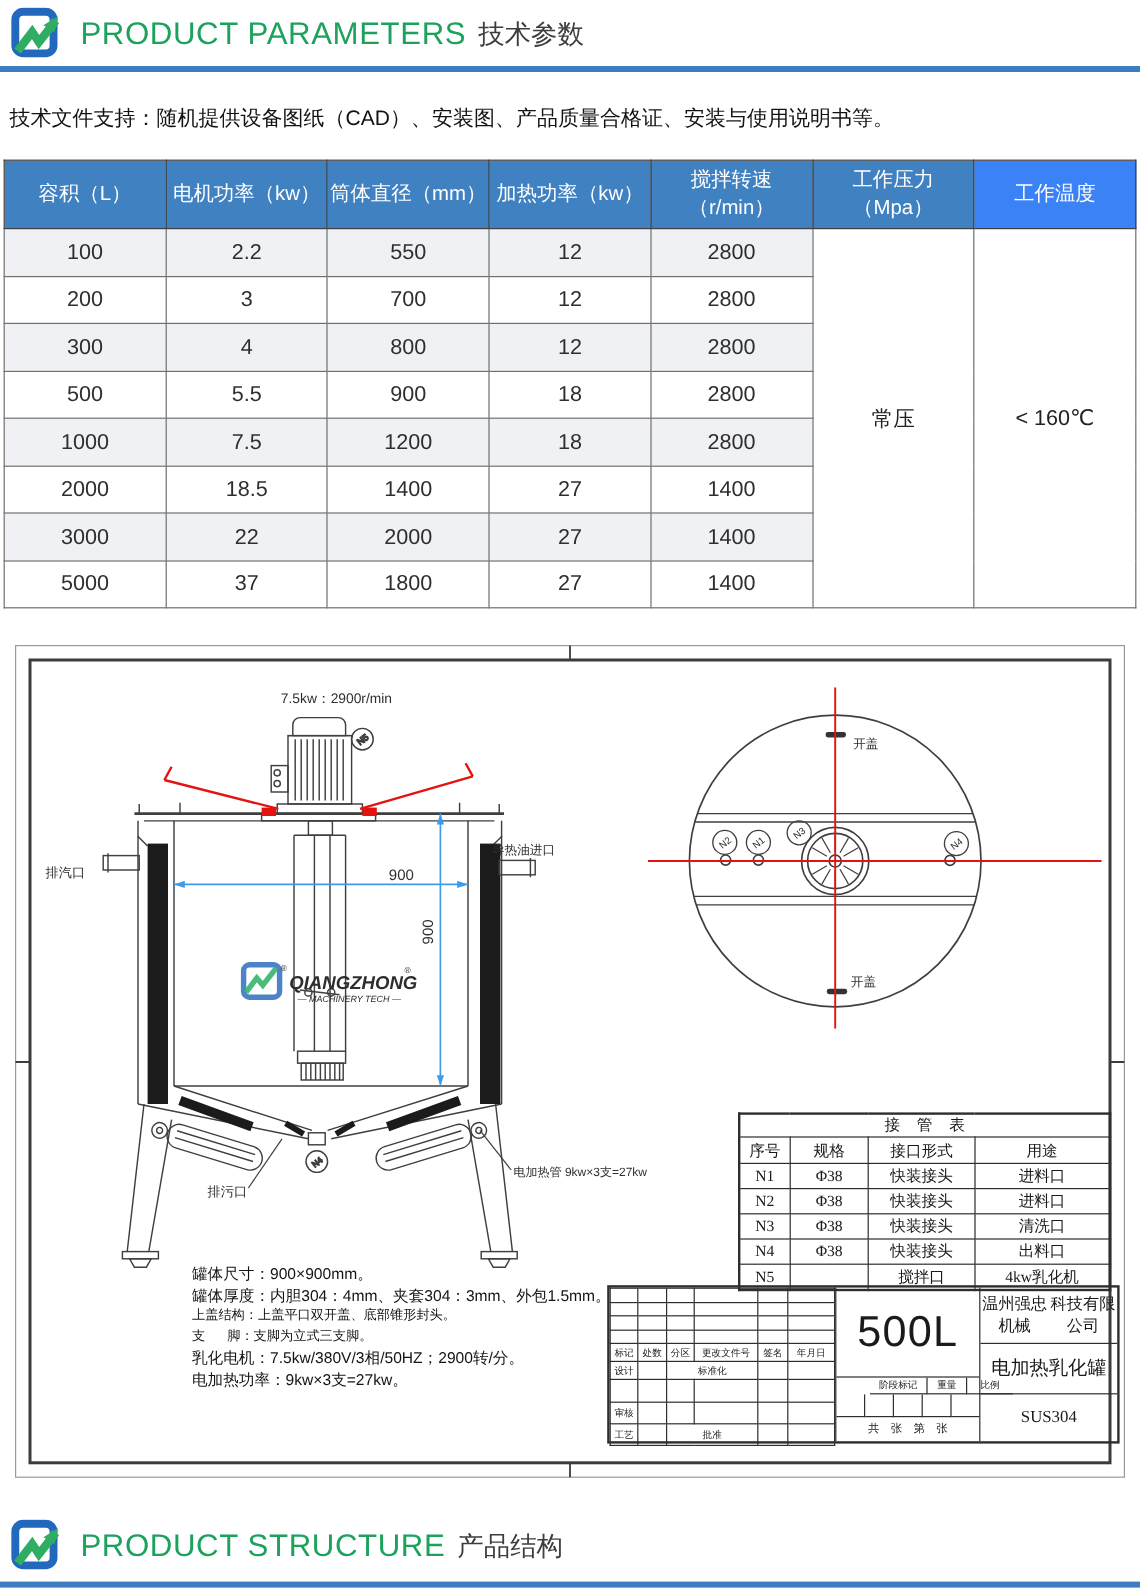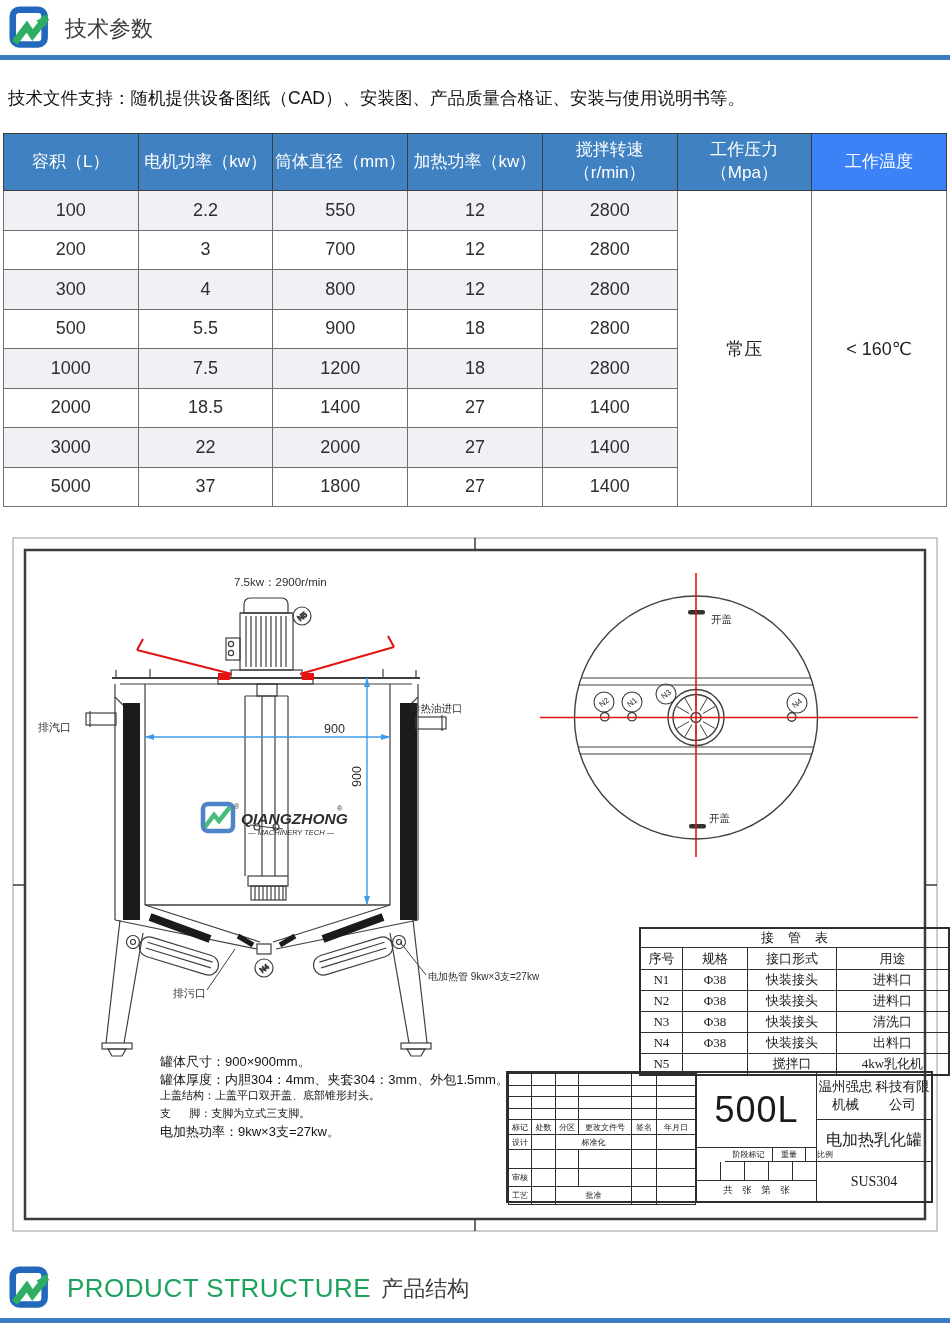"PRODUCT PARAMETERS" span.title-en { html: none -> <span>PRODUCT PARAMETERS</span> }
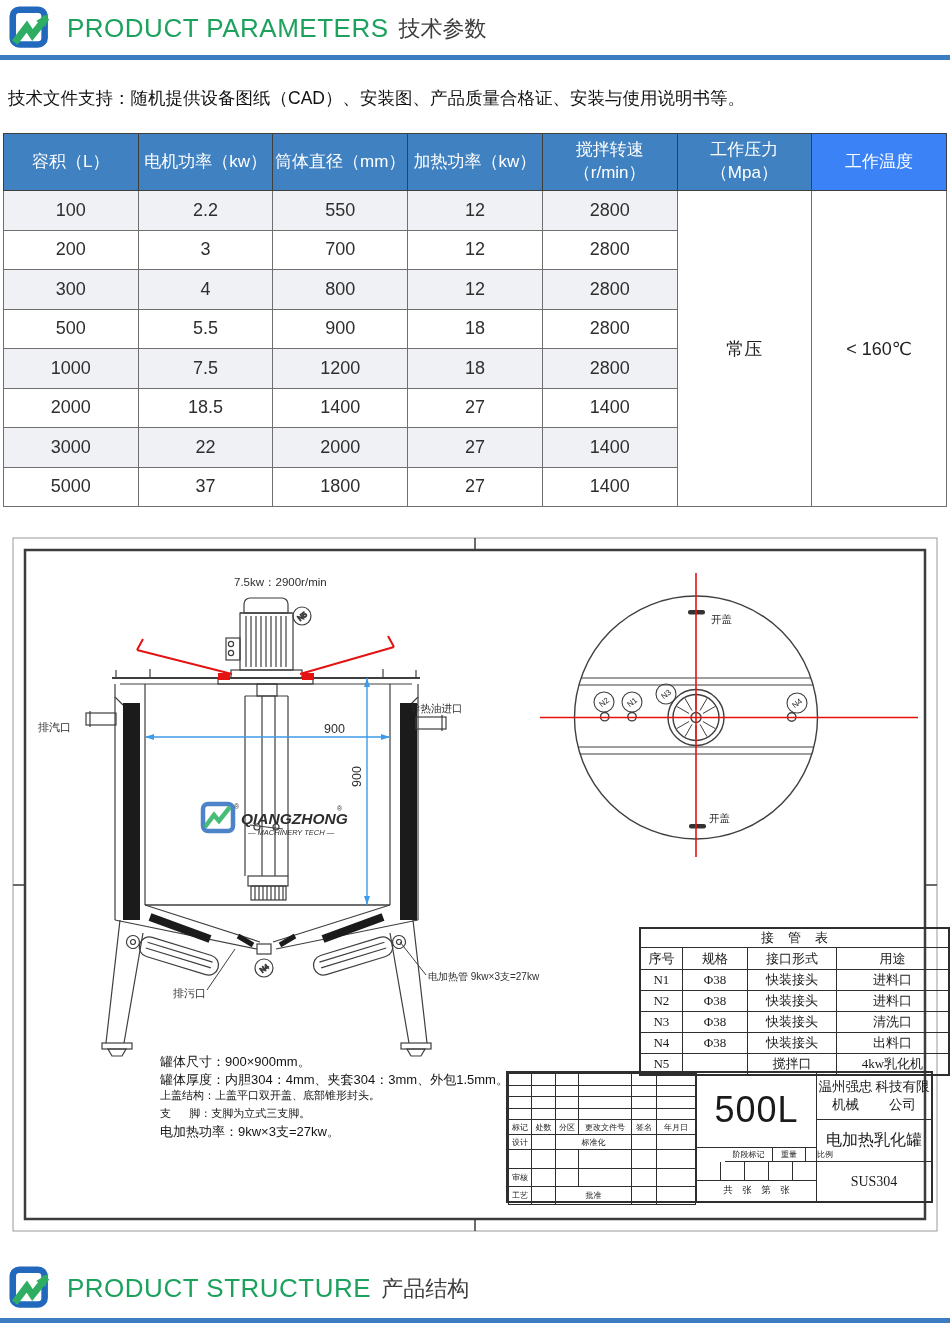"接管表" table.pipe { left: 629px -> 605px }
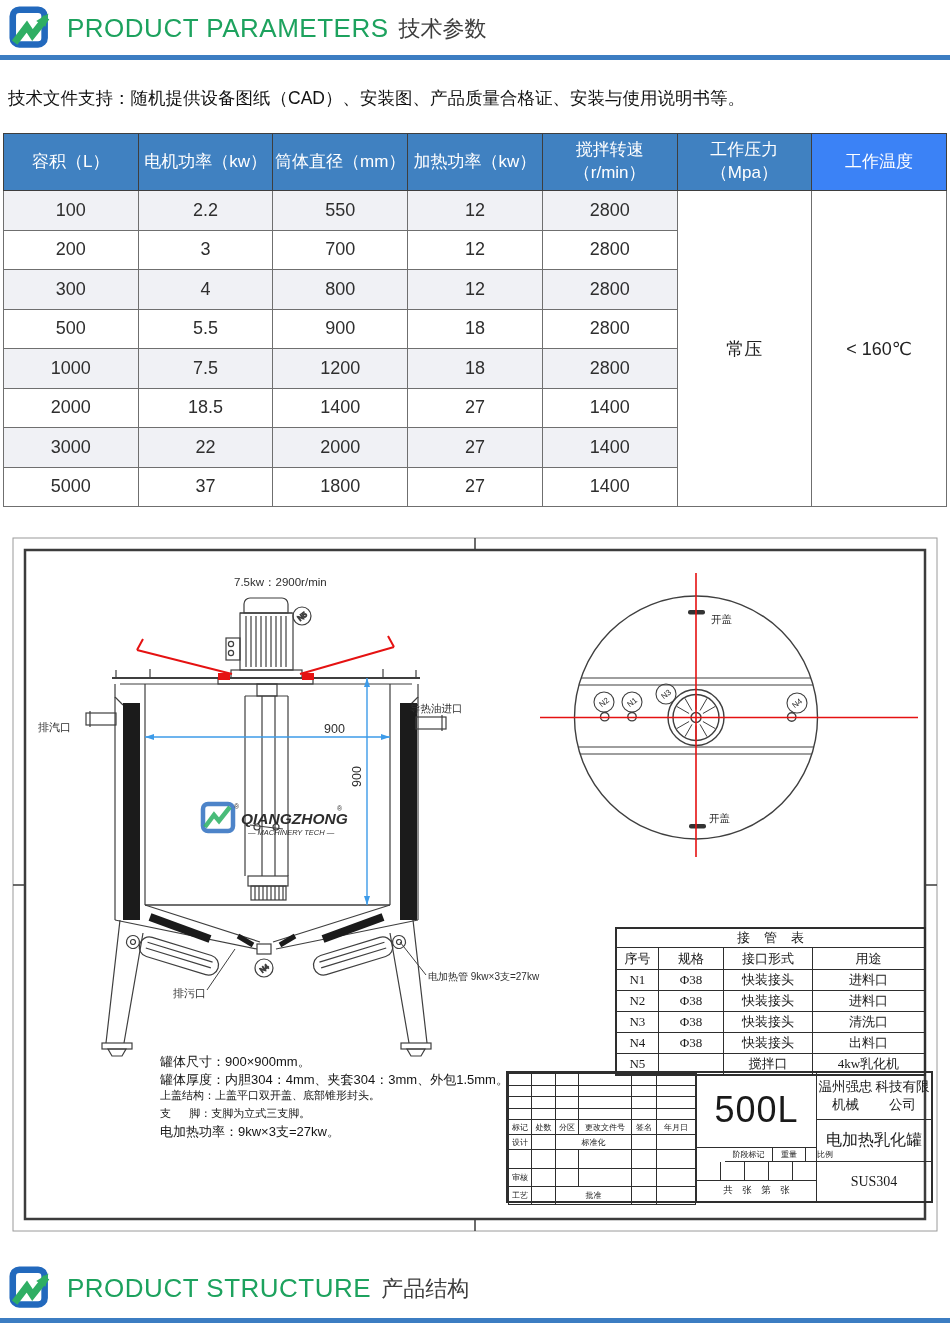"乳化电机：7.5kw/380V/3相/50HZ；2900转/分。" div.nL { html: none -> <div>乳化电机：7.5kw/380V/3相/50HZ；2900转/分。</div> }
